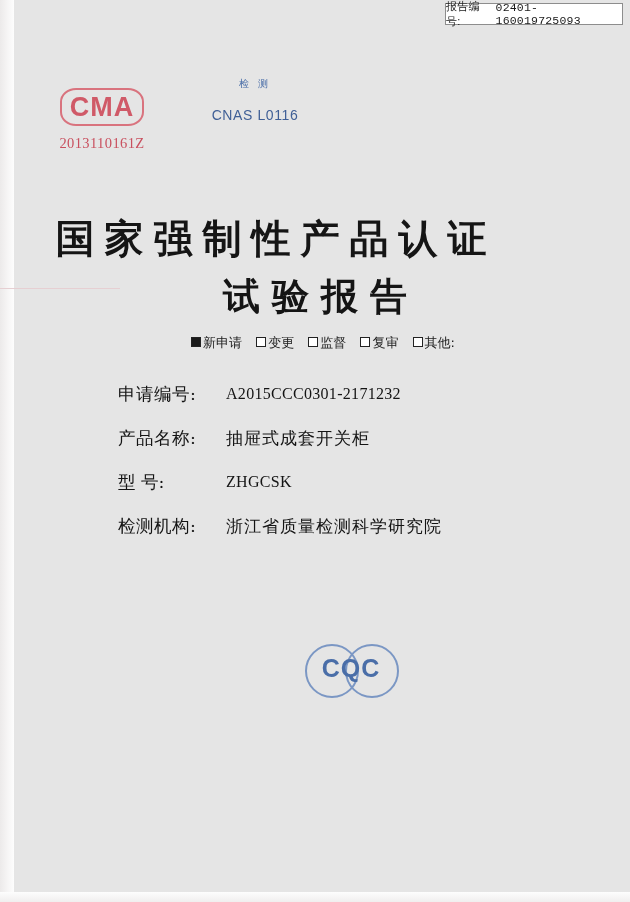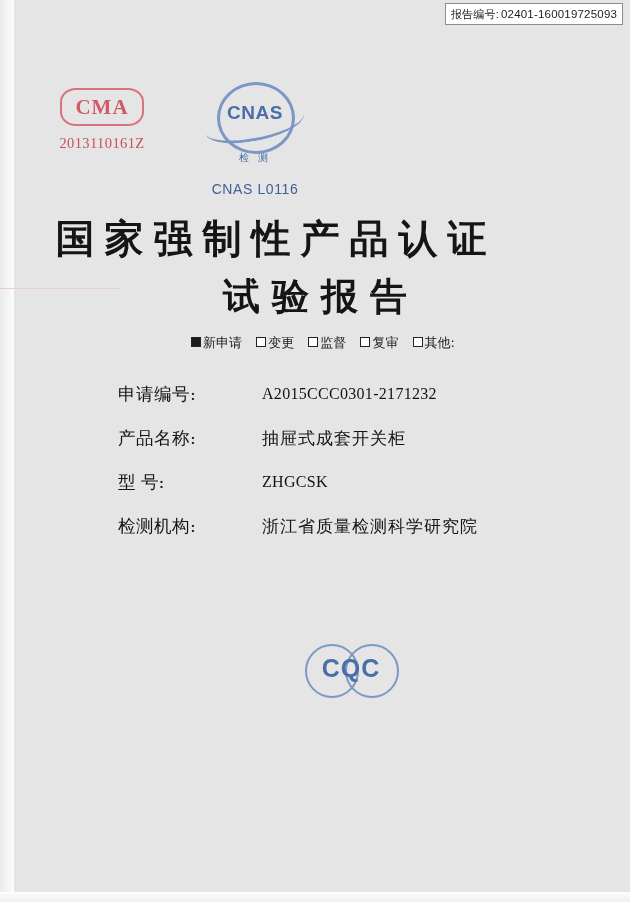"02401-160019725093" .report-no-box .value { font-family: Liberation Sans, sans-serif -> Liberation Mono, monospace }
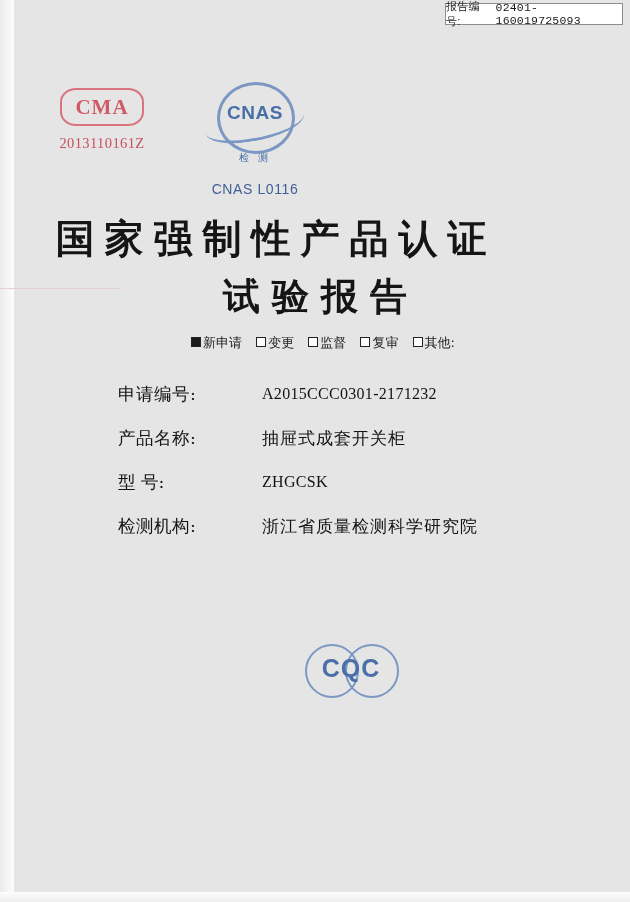"CMA" .cma-mark span { font-family: Liberation Serif, serif -> Liberation Sans, sans-serif; font-size: 21px -> 27px }
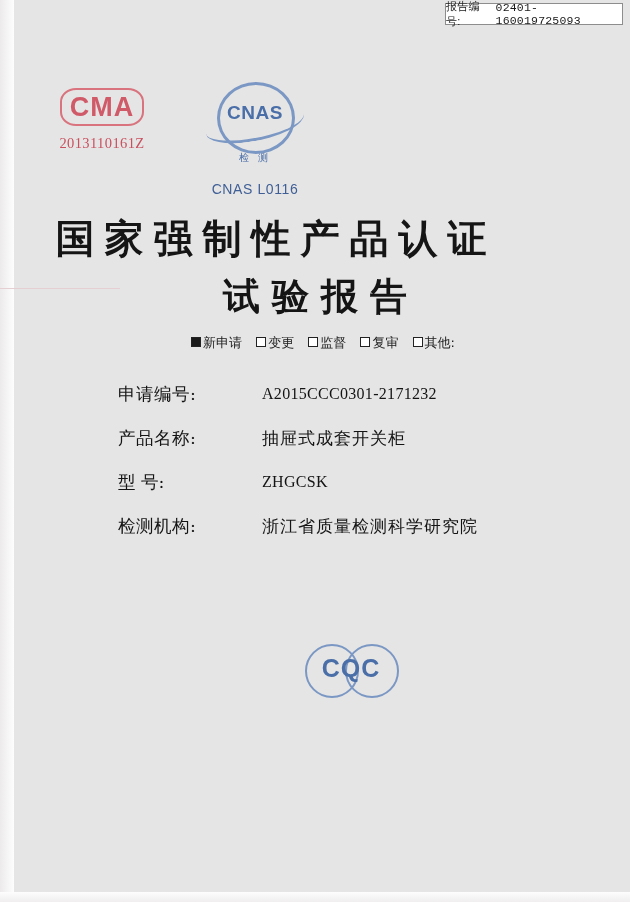"CNAS" div.cnas-mark { html: <div> <div></div> <div></div> <div>CNAS</div> </div> -> none }
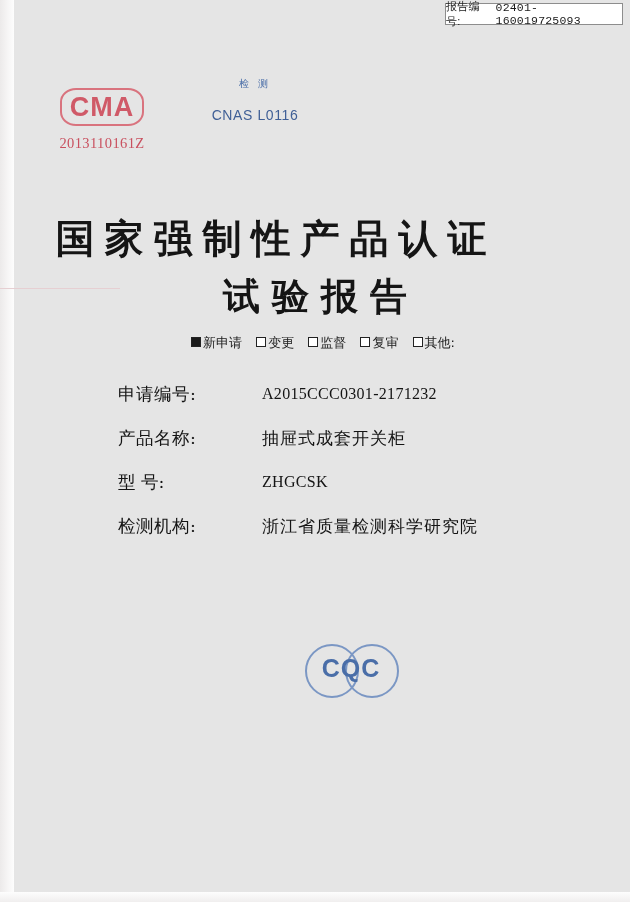"申请编号:" .field { gap: 36px -> none }
